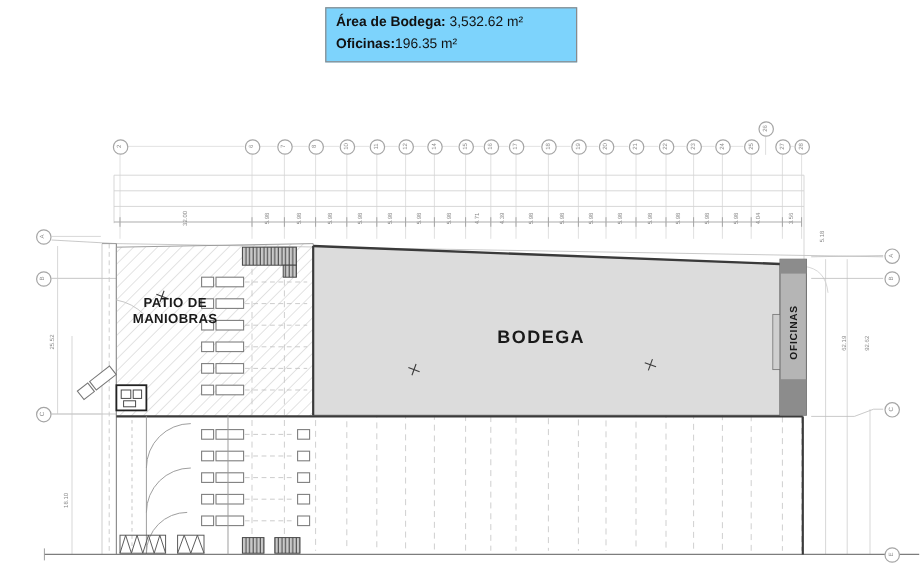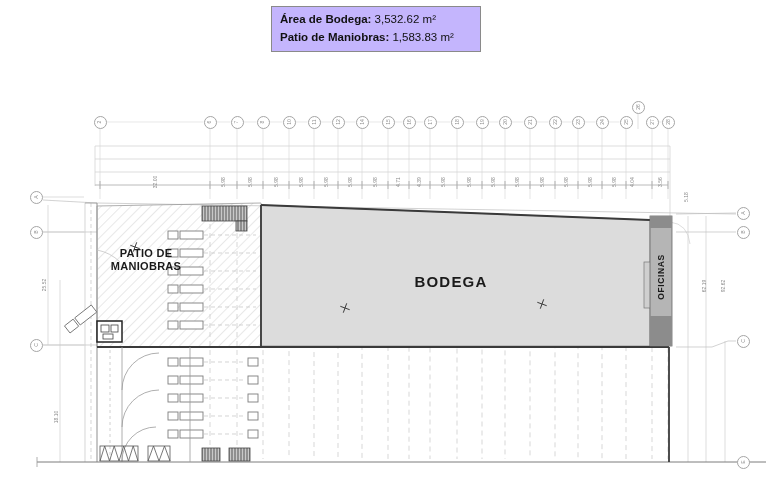"Área de Bodega: 3,532.62 m²" .legend { background: #c4b5fd -> #7dd3fc }
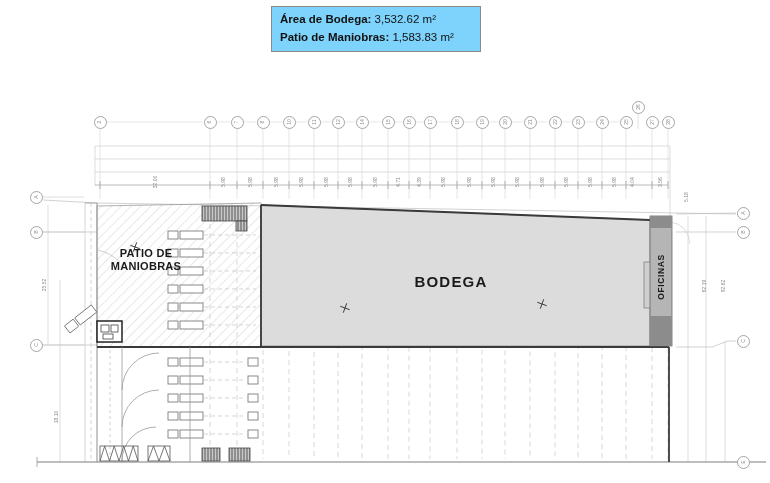"Oficinas:196.35 m²" div { html: none -> <div><b>Oficinas:</b><span>196.35 m²</span></div> }
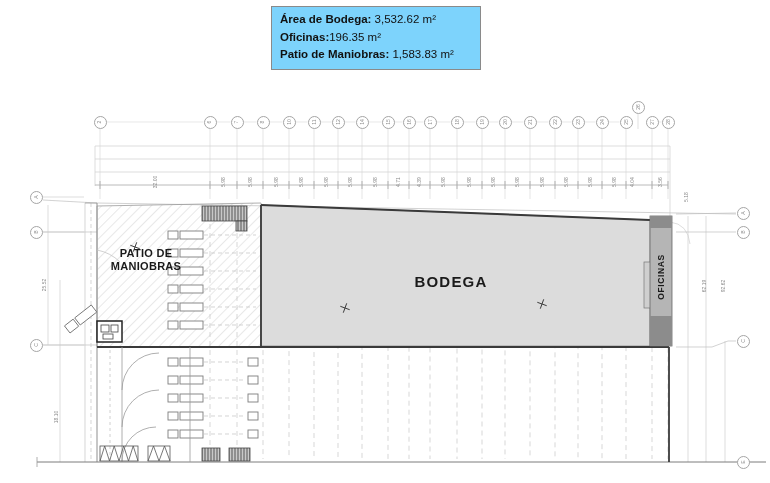"Patio de Maniobras: 1,583.83 m²" div { html: <div><b>Patio de Maniobras:</b><span> 1,583.83 m²</span></div> -> none }
